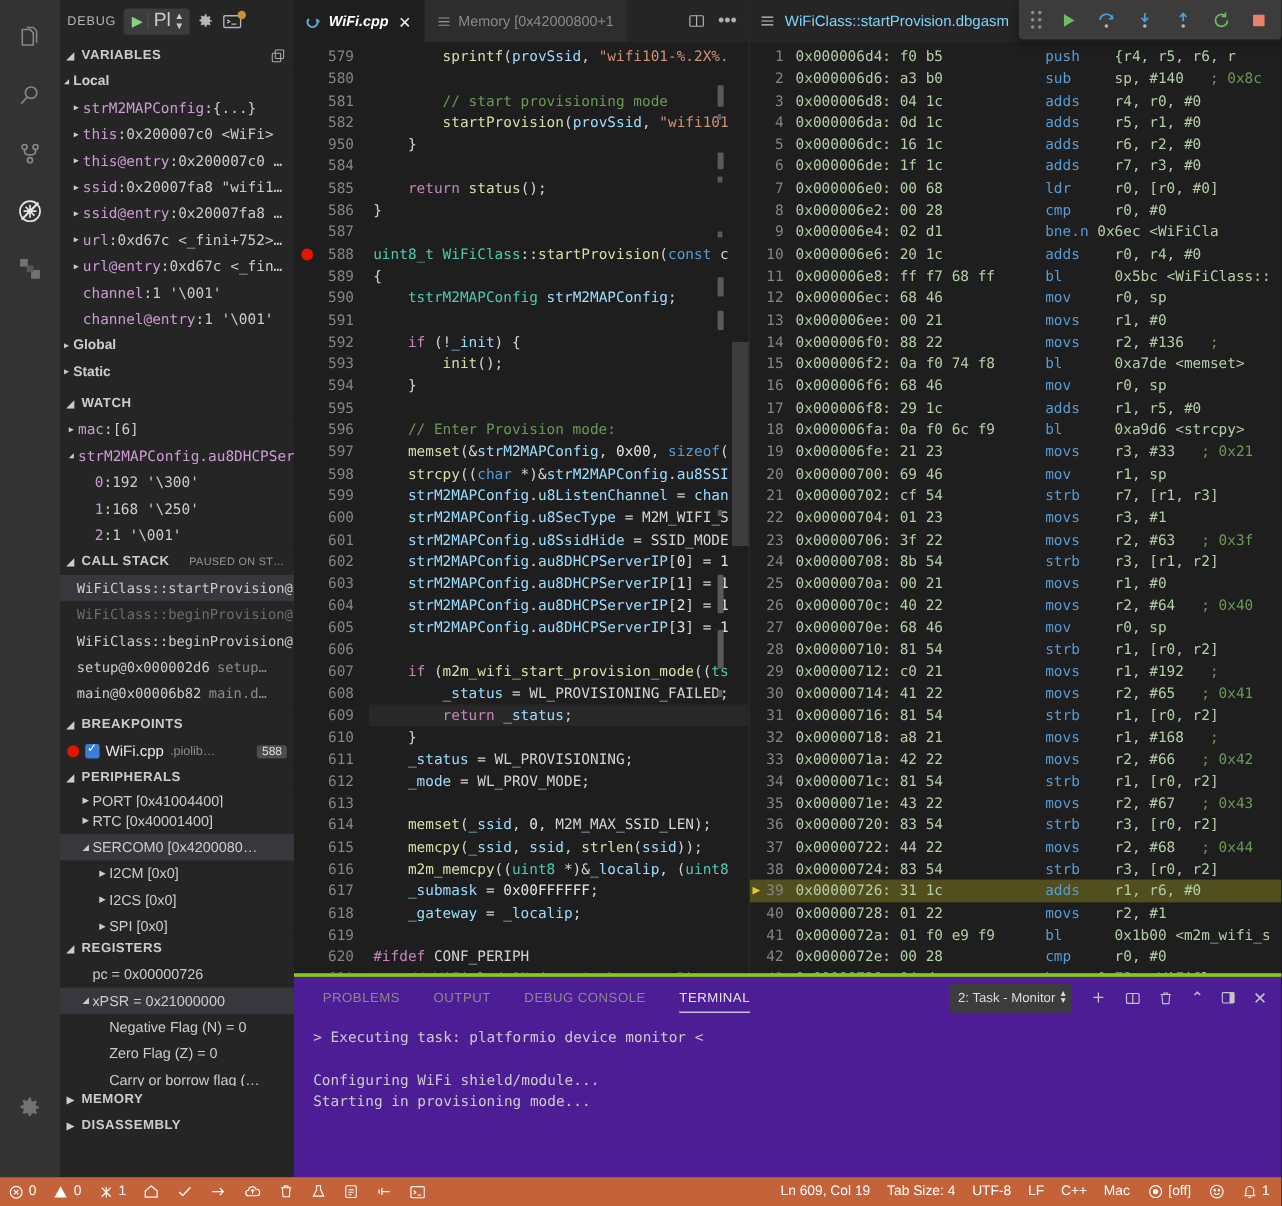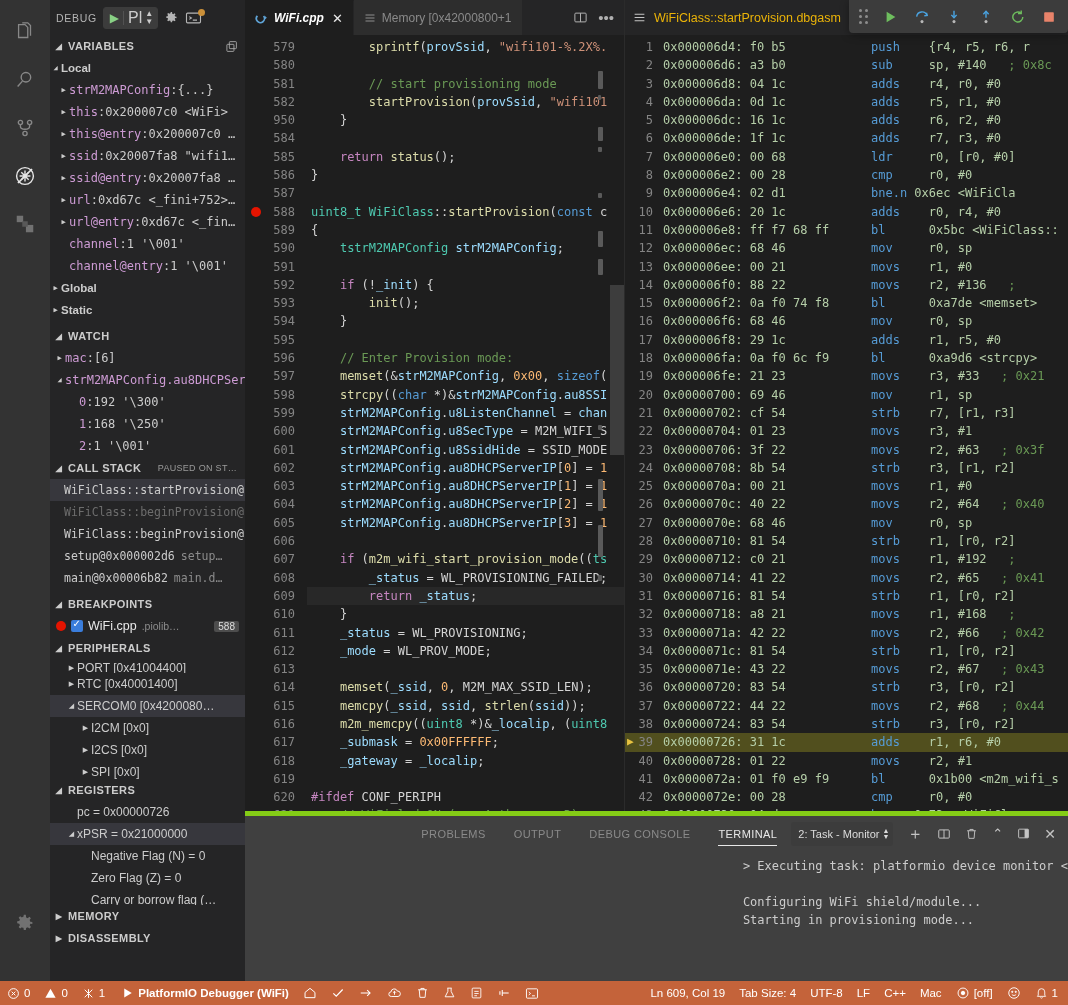"WiFiClass::startProvision.dbgasm" .dis-head { color: #eab308 -> #7dd3fc }
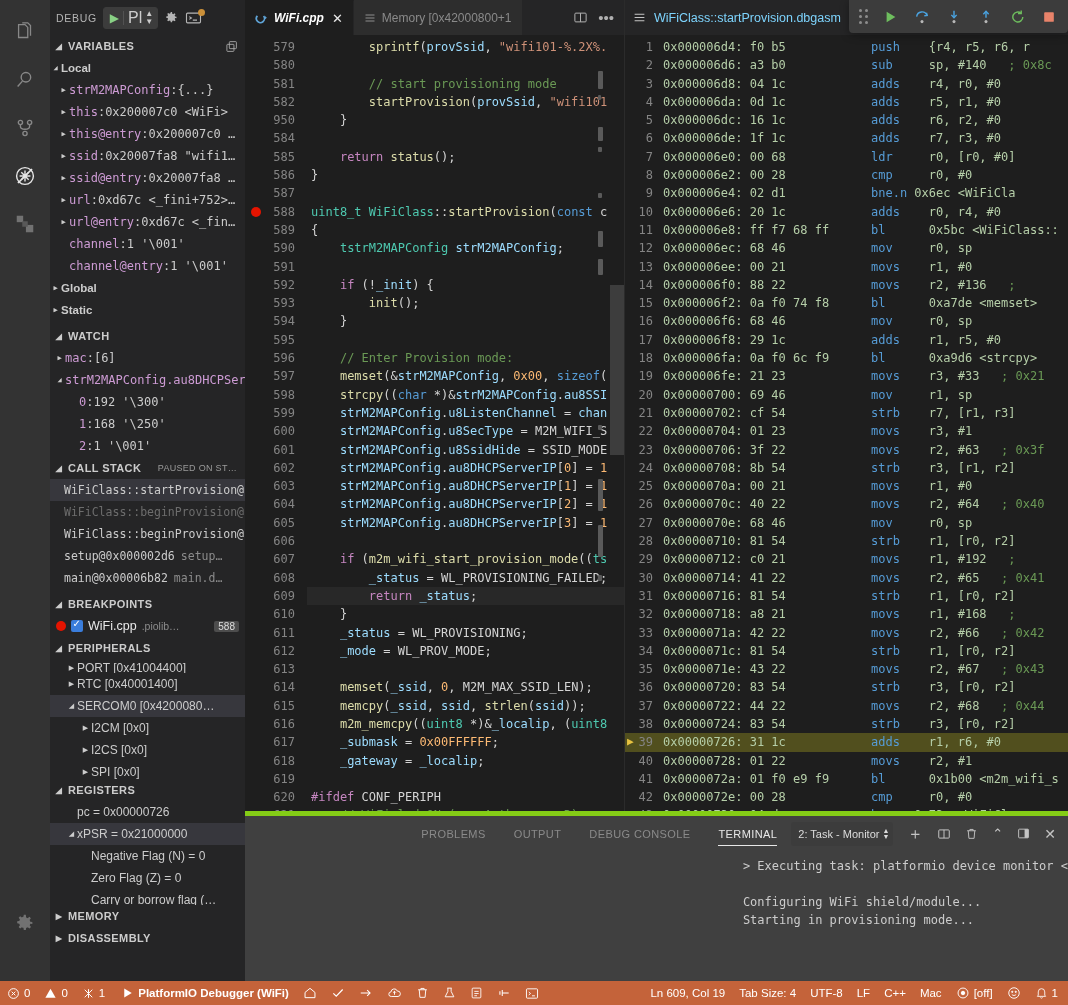"0x00" .num { color: #fdba74 -> #e5e5e5 }
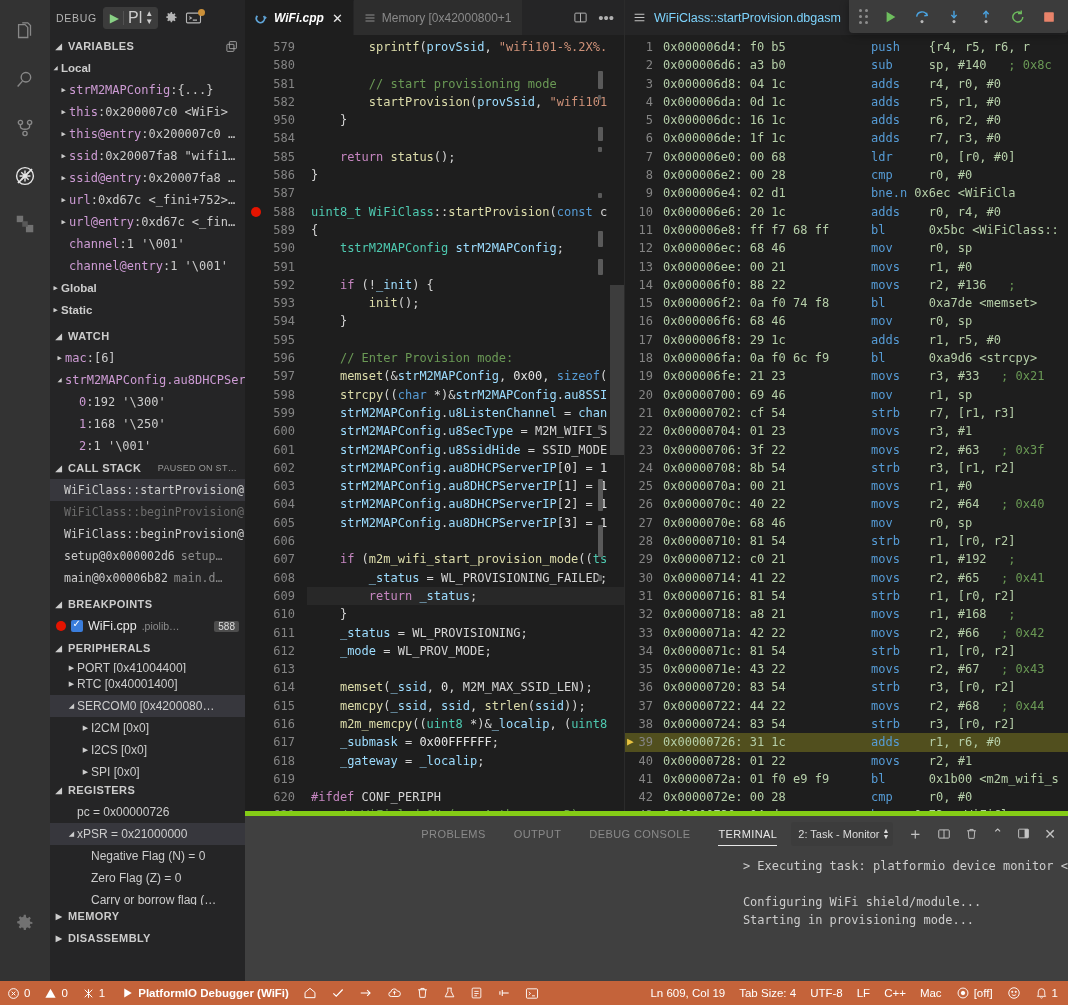"PROBLEMS" .panel { align-items: flex-end -> none; background: #404040 -> #4c1d95; border-top: 5px solid #84cc16 -> 3px solid #84cc16 }
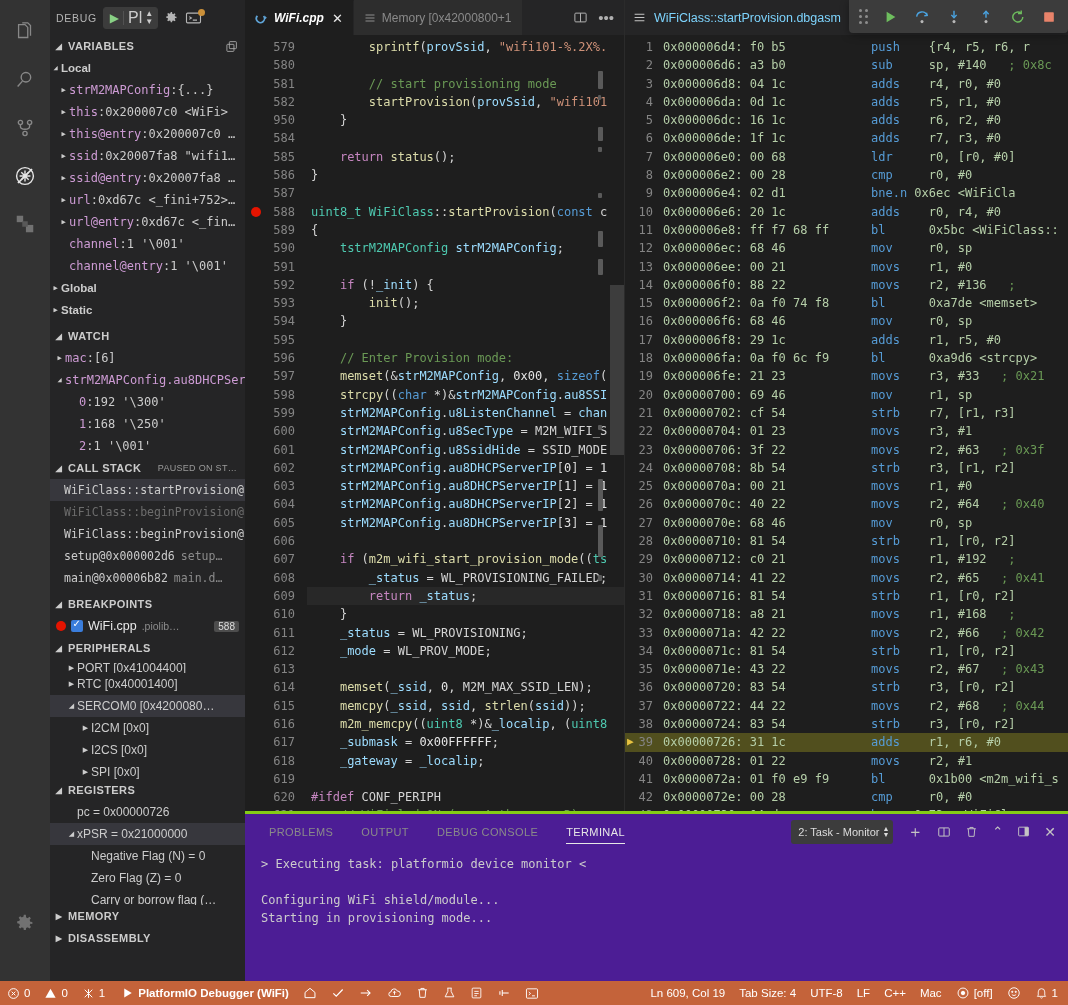"PlatformIO Debugger (WiFi)" div.sb-item { html: <div> <svg> <path></path> </svg> <span>PlatformIO Debugger (WiFi)</span> </div> -> none }
